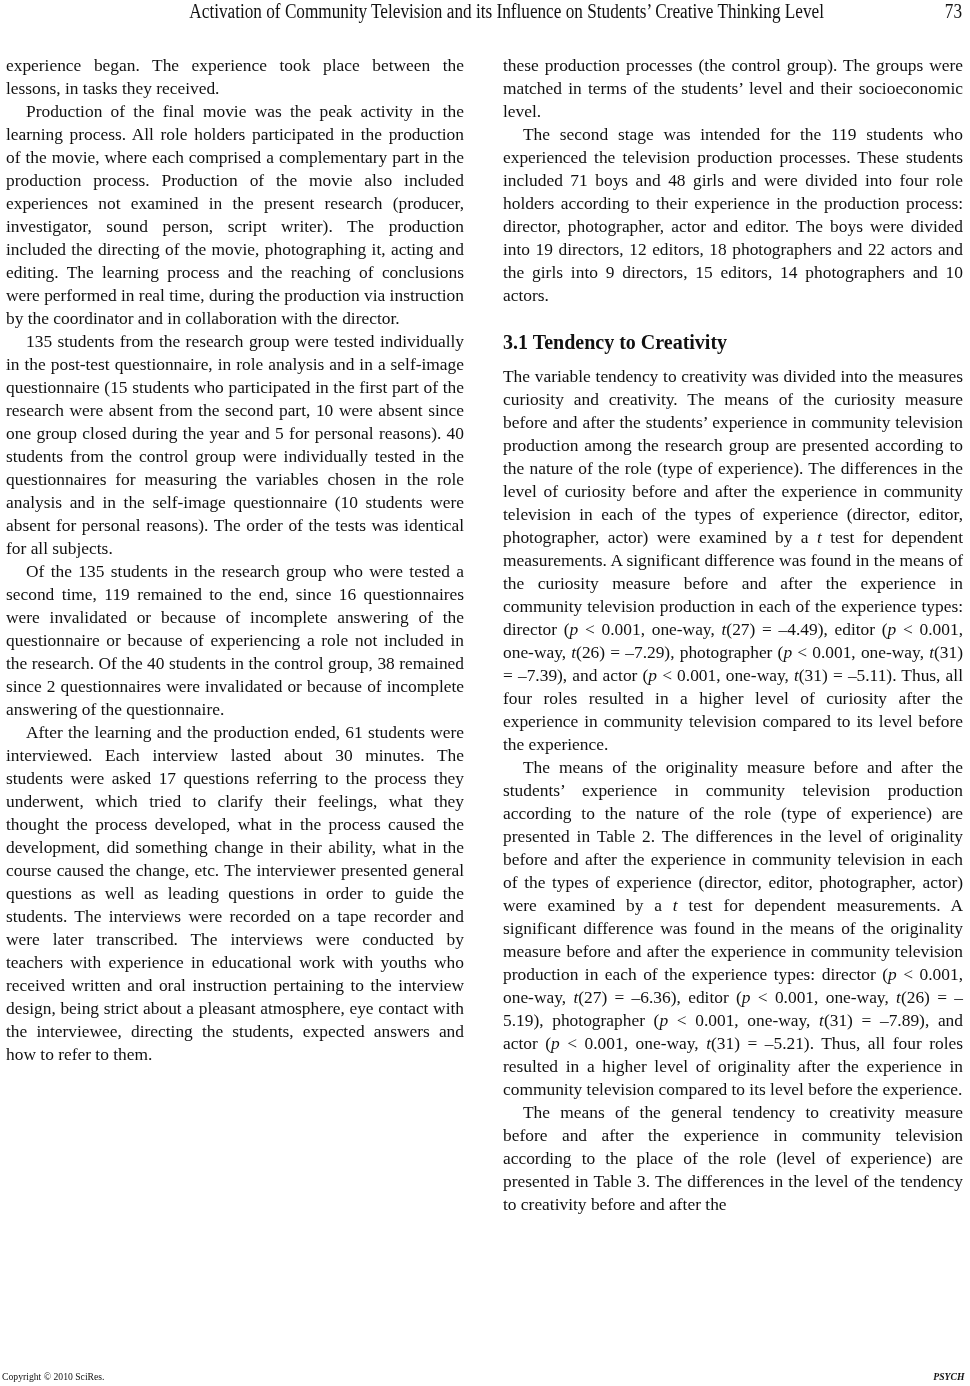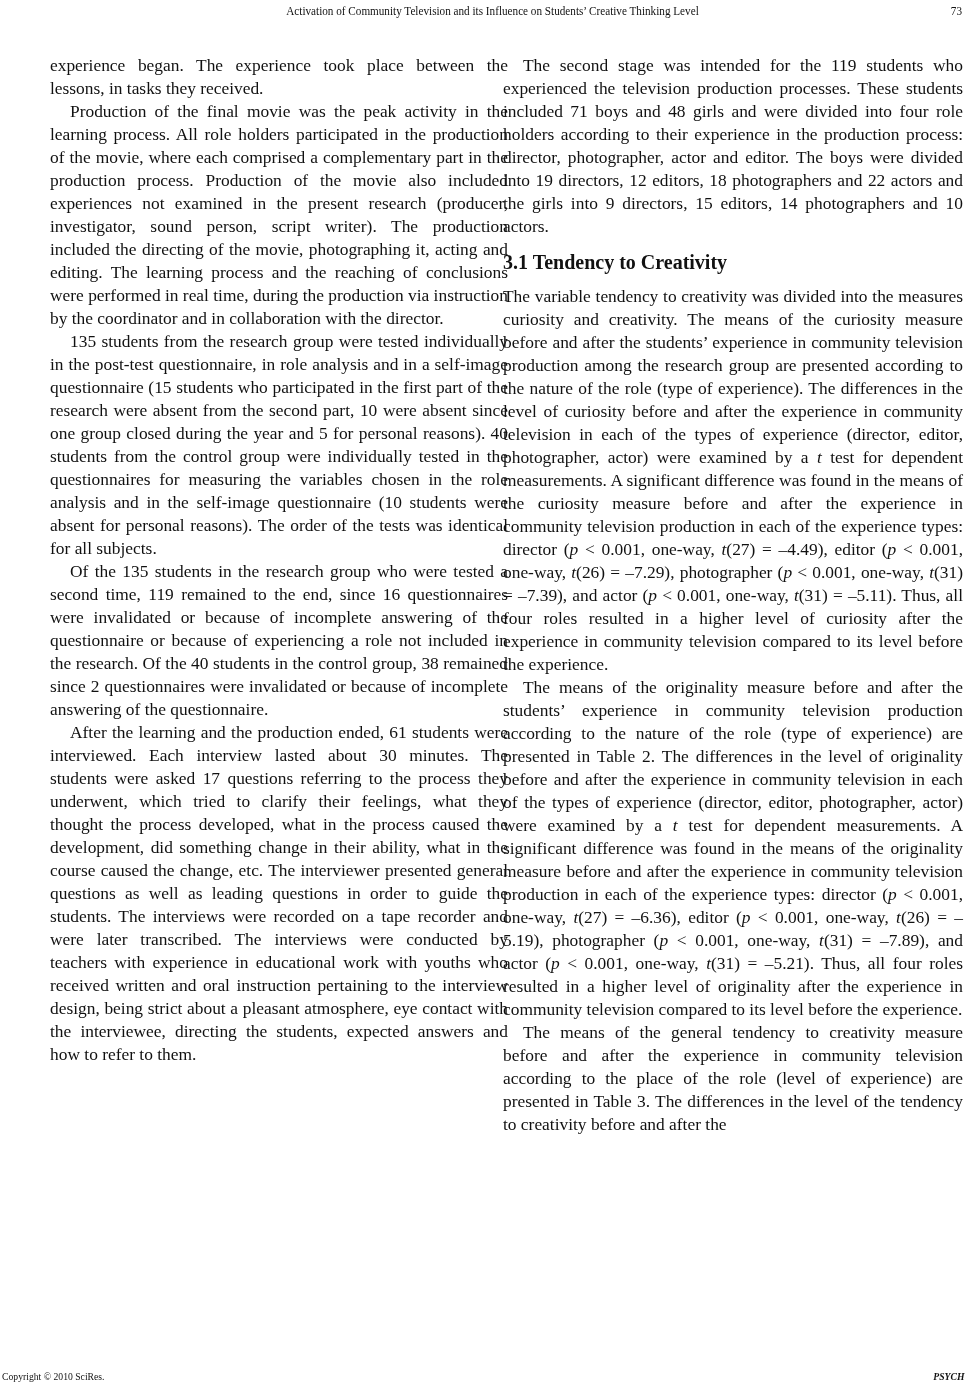"Activation of Community Television and" .running-head { font-size: 13px -> 20px }
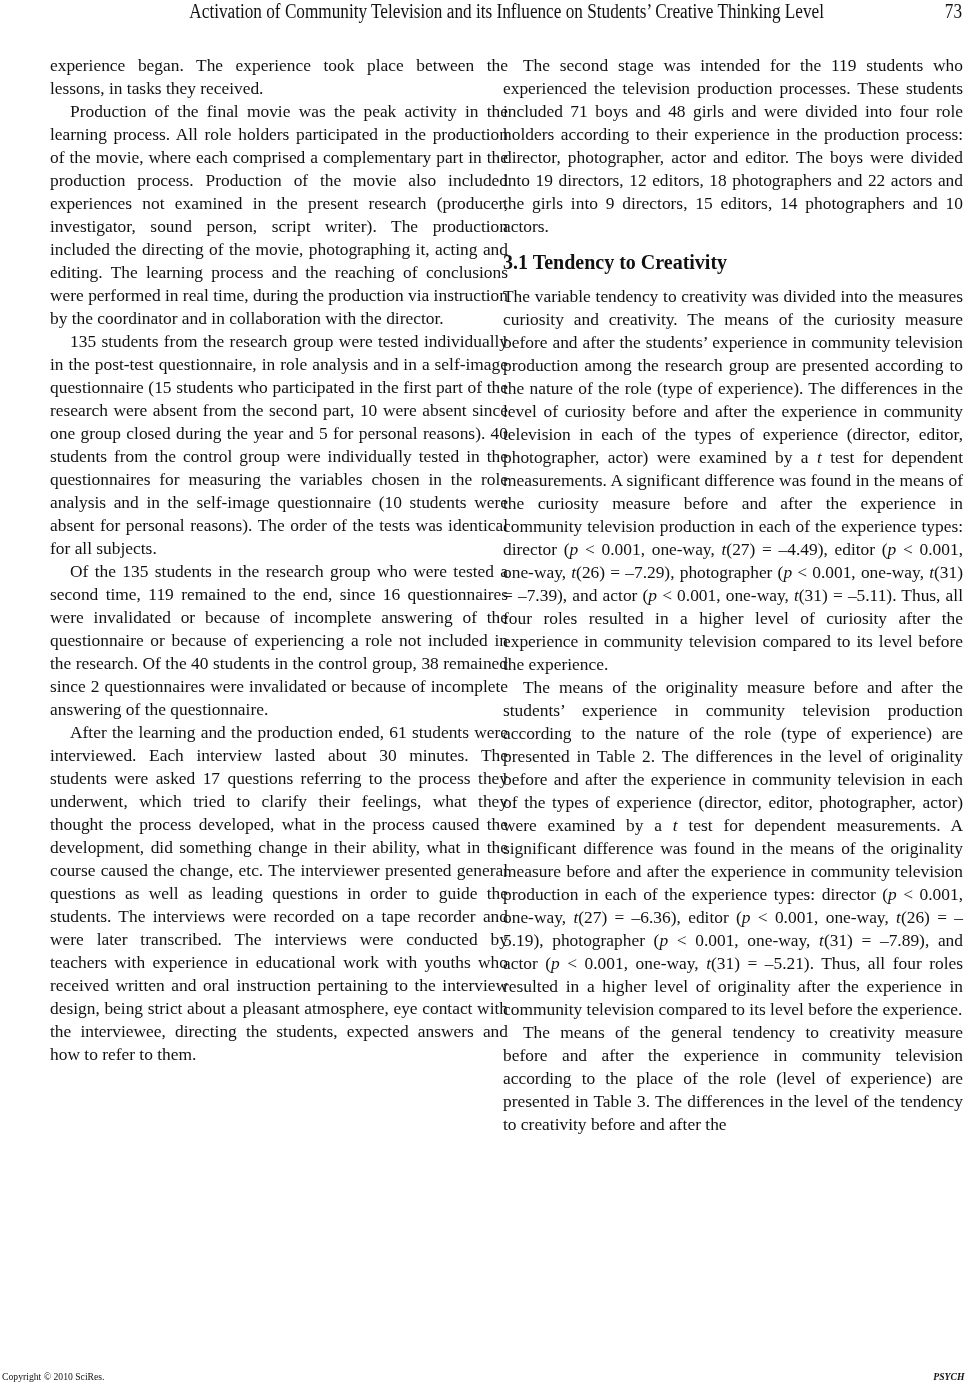"experience began. The experience took" .col.left { margin-left: 44px -> none }
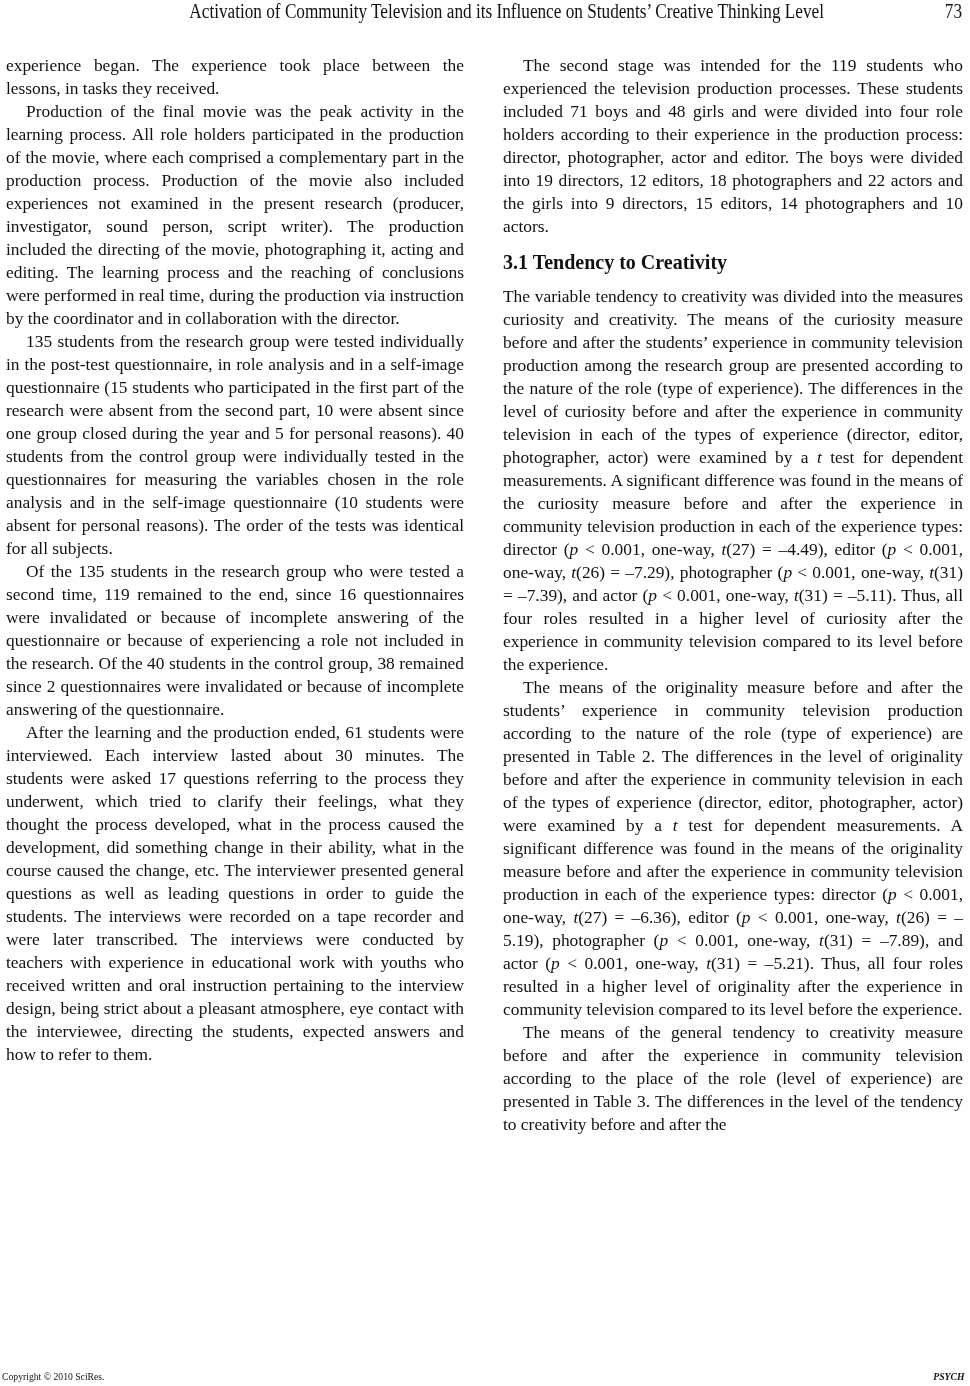"these production processes (the control" p { html: none -> <p>these production processes (the control group). The groups were matched in terms of the students’ level and their socioeconomic level.</p> }
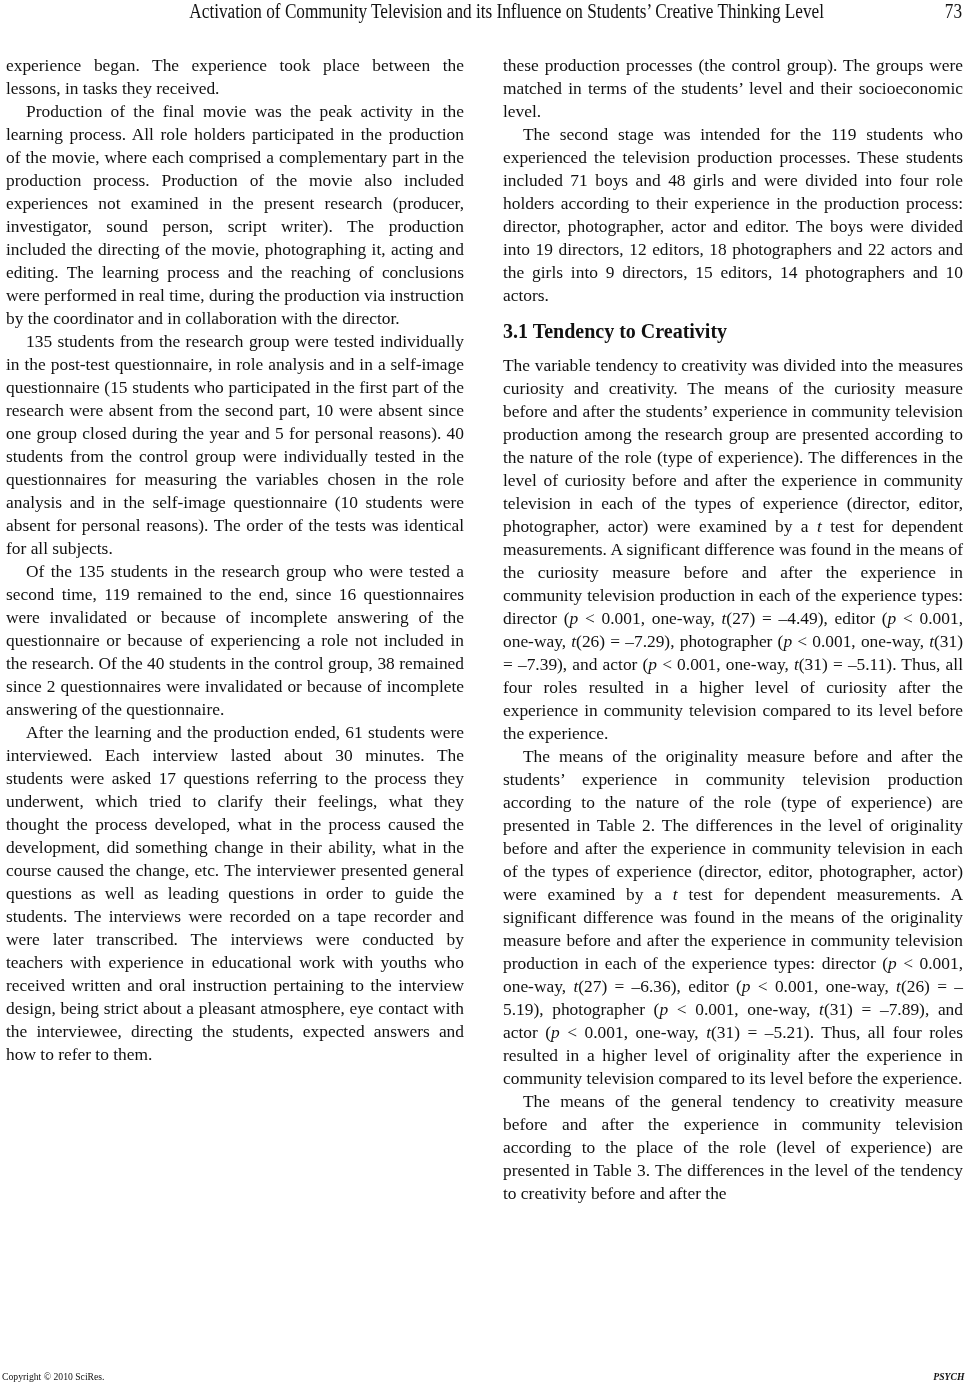"3.1 Tendency to Creativity" .sub-head { margin: 11px 0 10px 0 -> 22px 0 10px 0 }
